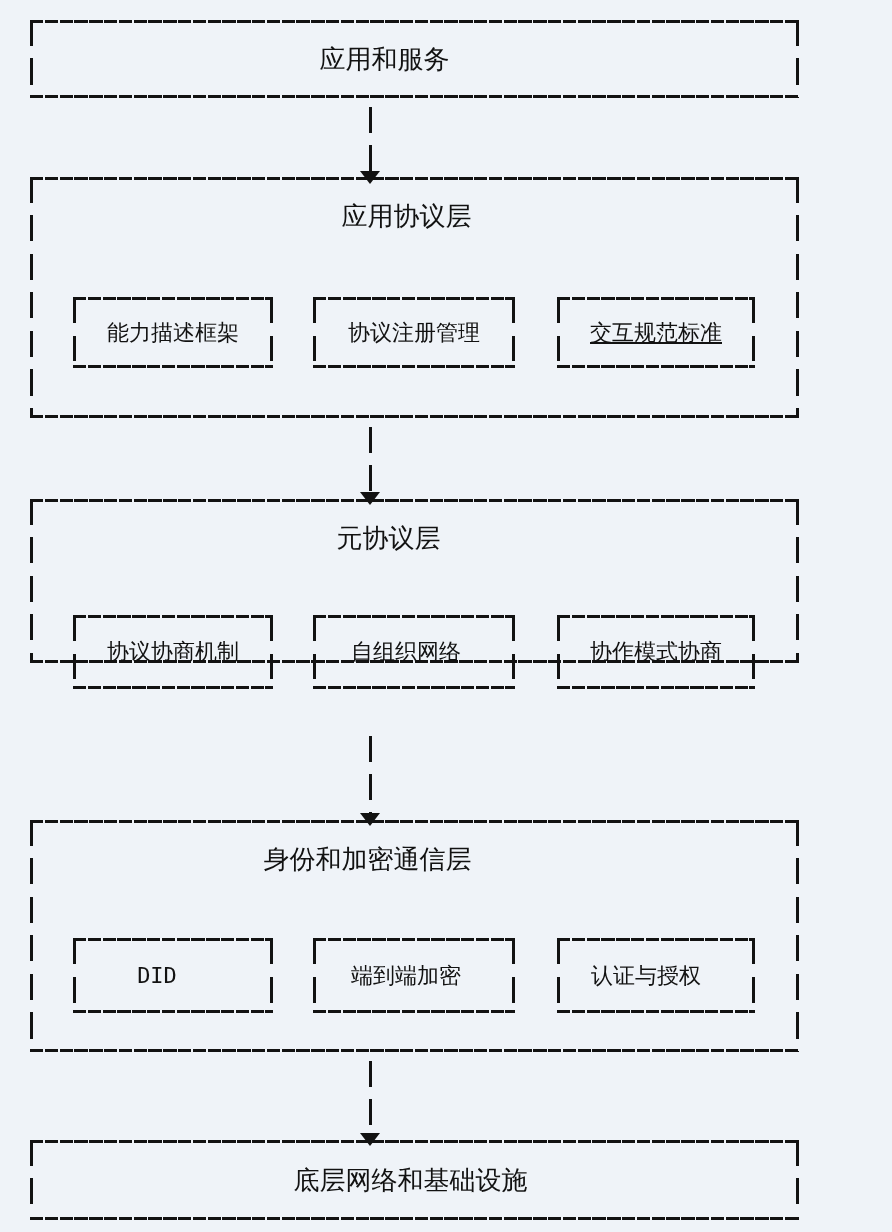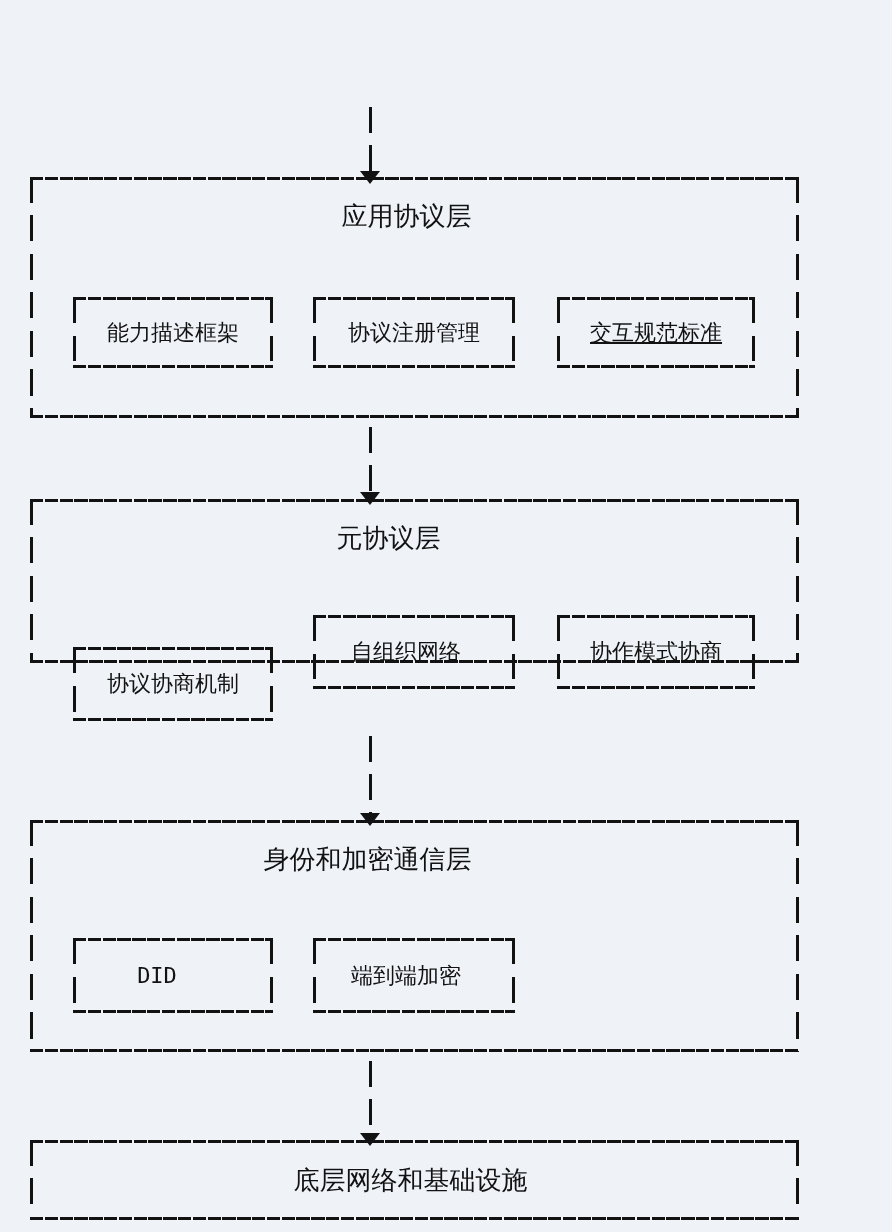"应用和服务" section.cbox { html: none -> <section> <h2>应用和服务</h2> </section> }
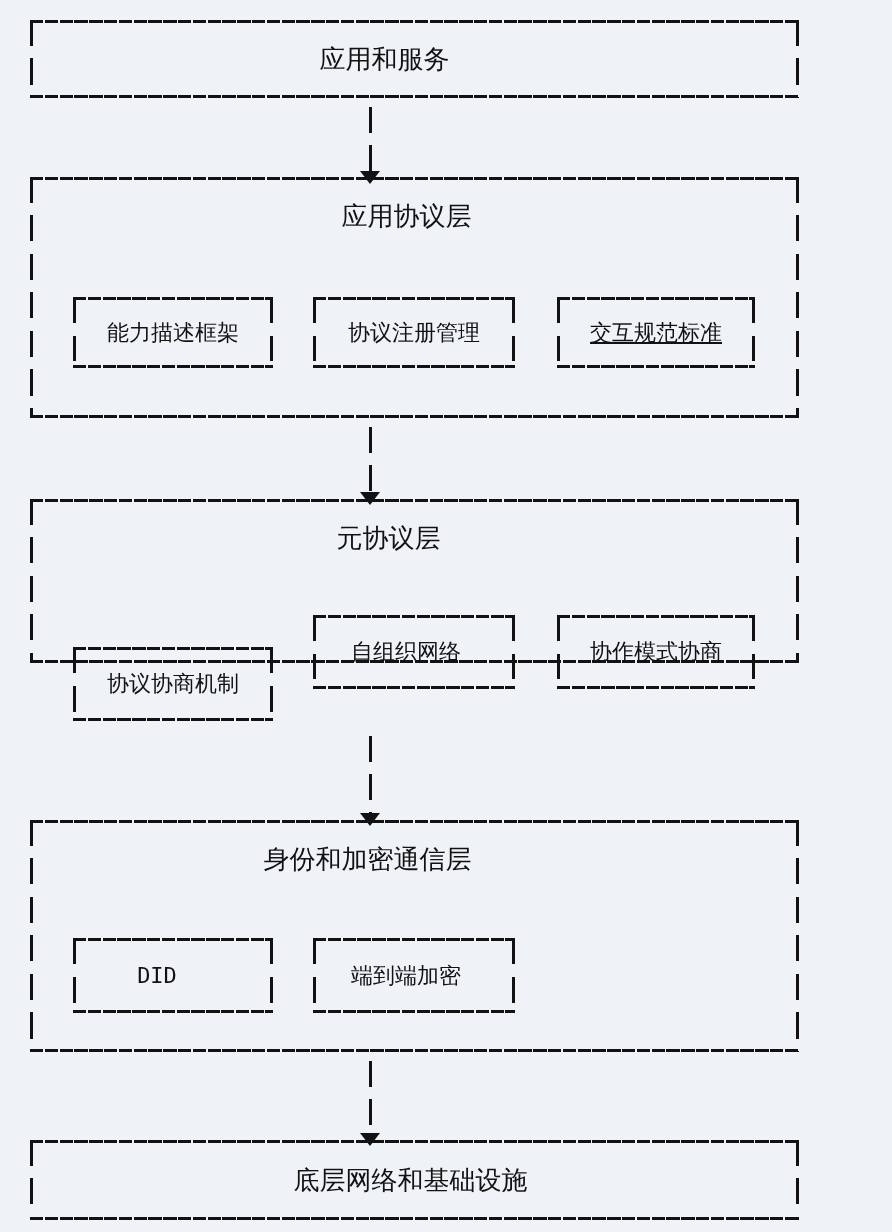"协议协商机制" div.cbox { margin-top: 32px -> none }
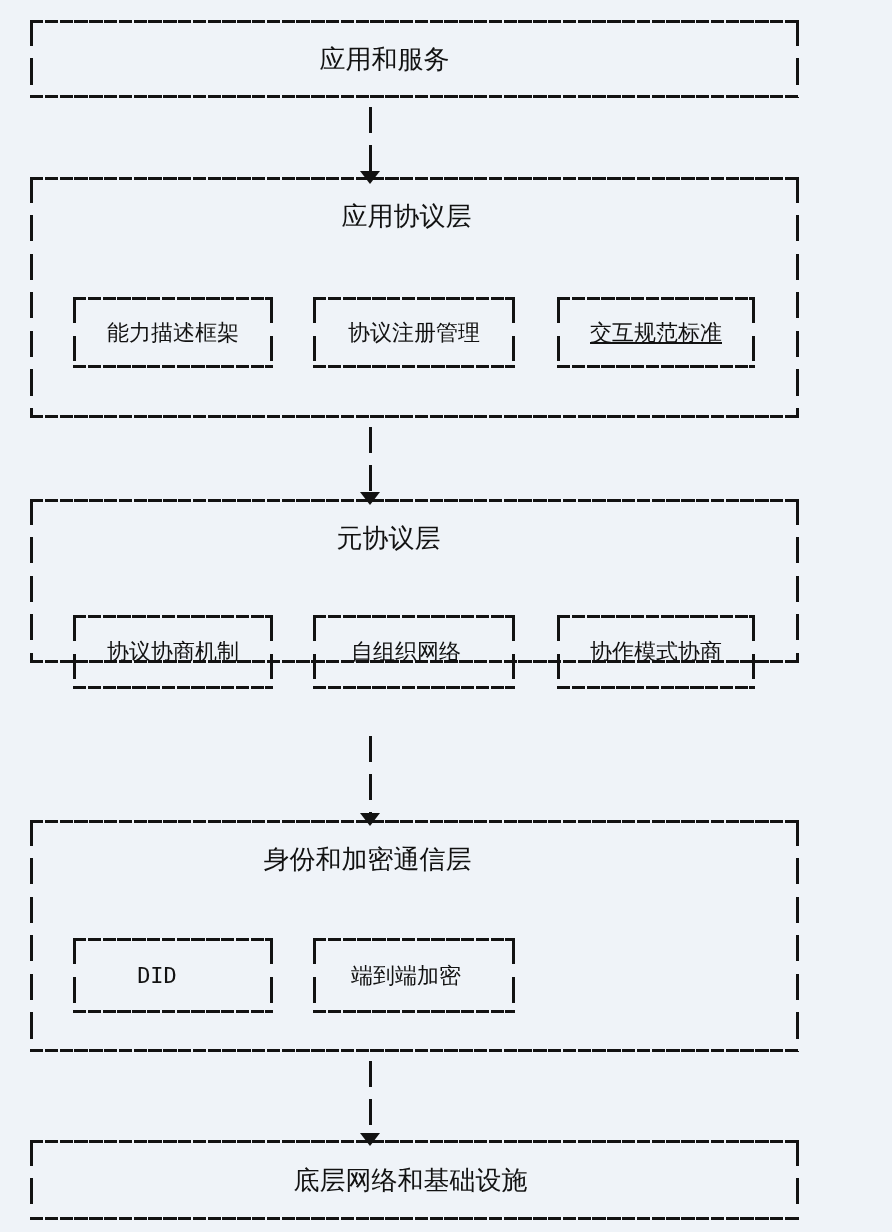"认证与授权" div.cbox { html: none -> <div> <span>认证与授权</span> </div> }
